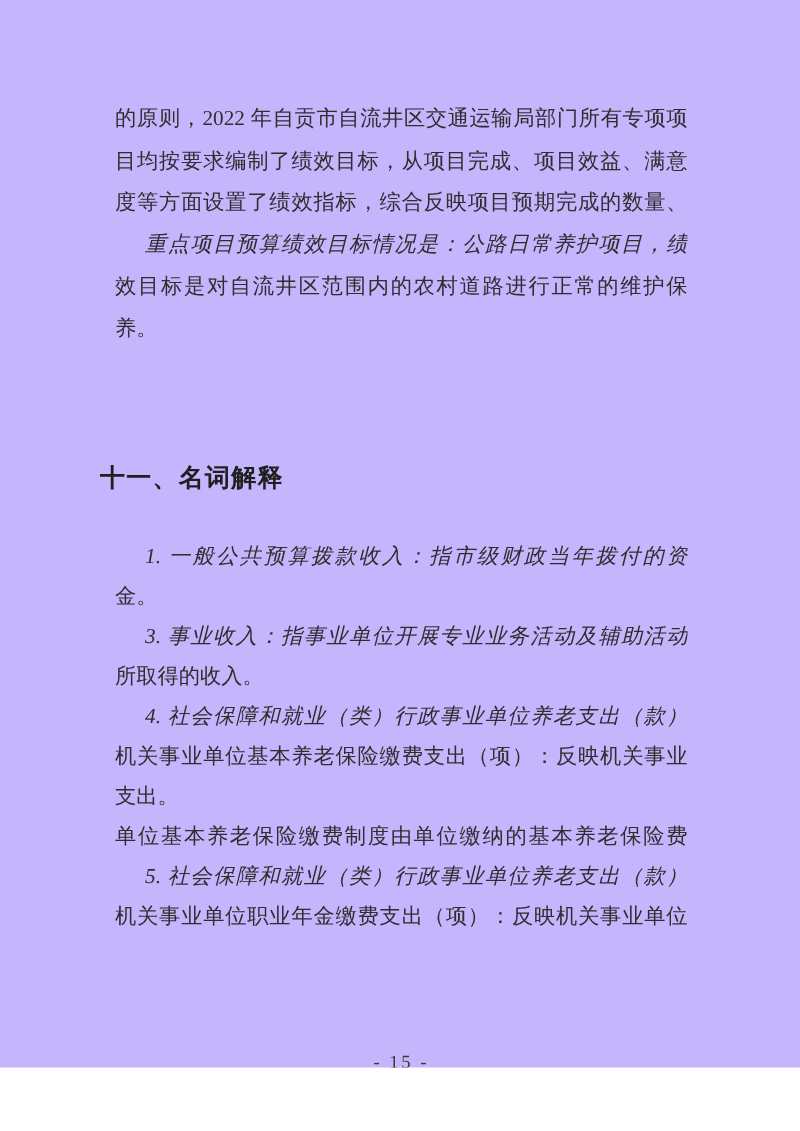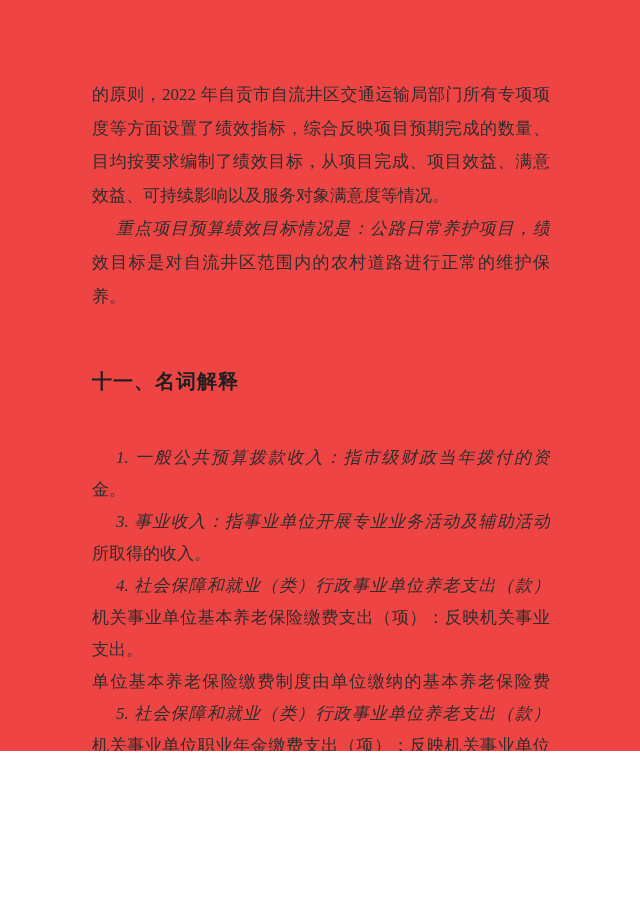"的原则，2022 年自贡市自流井区交通运输局部门所有专项项" .page { background: #ef4444 -> #c4b5fd; height: 751px -> 854px }
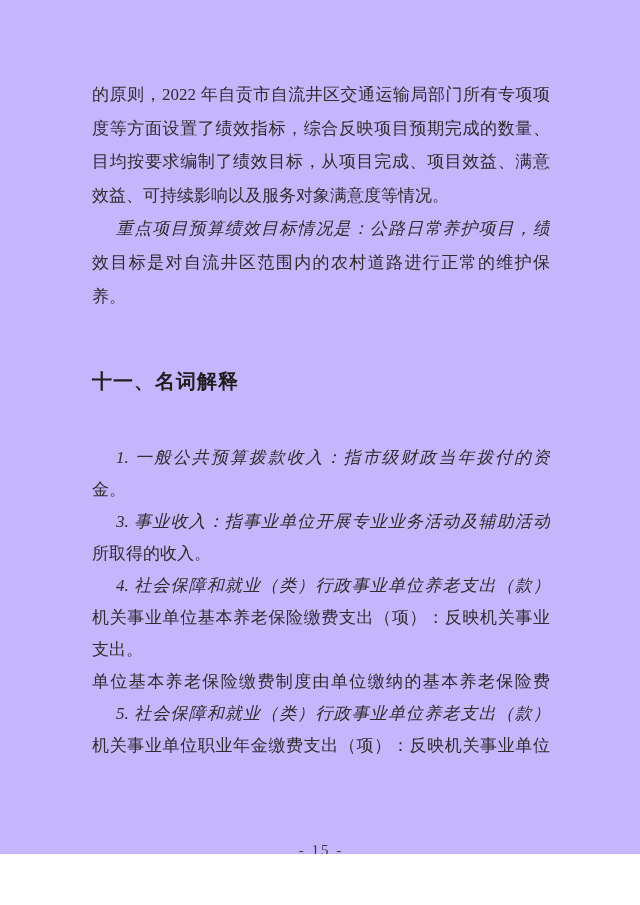"度等方面设置了绩效指标，综合反映项目预期完成的数量、" div.ln { order: before "目均按要求编制了绩效目标，从项目完成、项目效益、满意" -> after "目均按要求编制了绩效目标，从项目完成、项目效益、满意" }
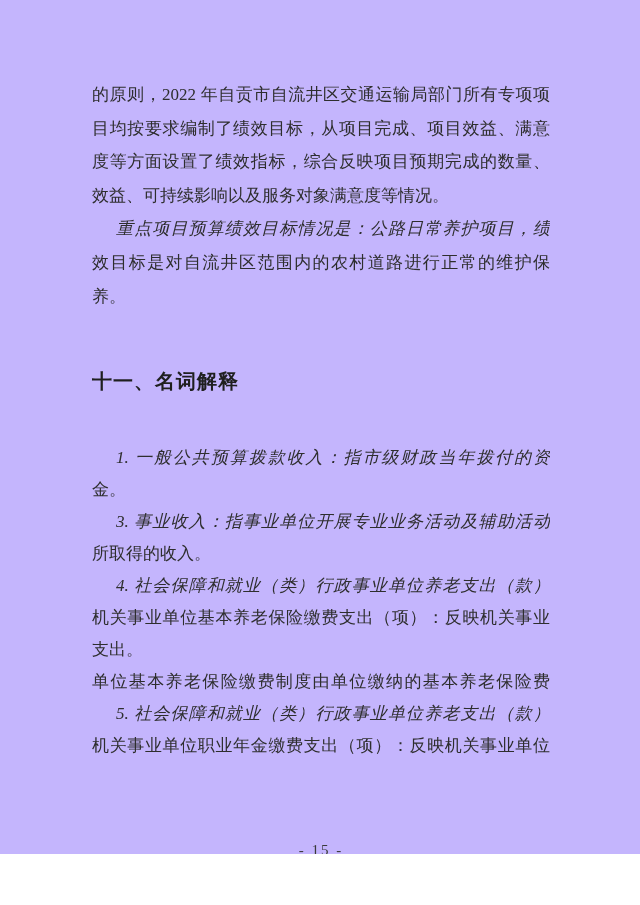"效益、可持续影响以及服务对象满意度等情况。" div.ln { html: <div>效益、可持续影响以及服务对象满意度等情况。</div> -> none }
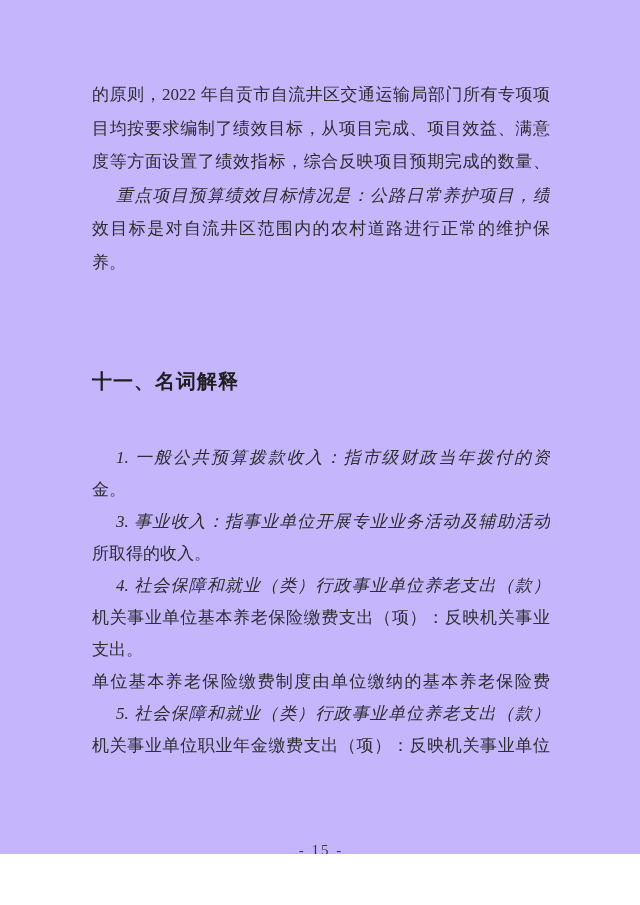"十一、名词解释" .heading { font-family: Liberation Mono, monospace -> Liberation Sans, sans-serif; left: 92px -> 80px }
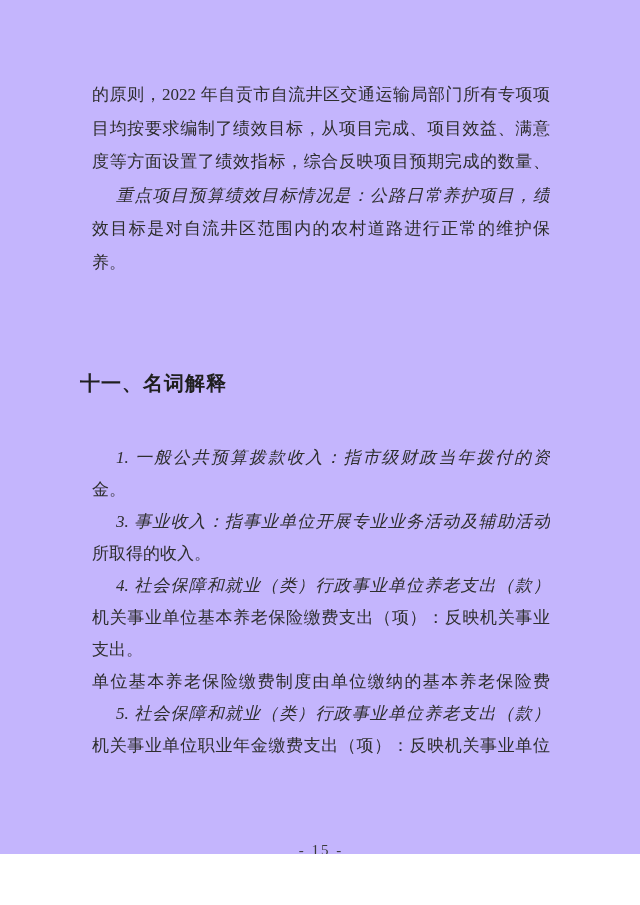"1. 一般公共预算拨款收入：指市级财政当年拨付的资" #items { top: 442px -> 429px }
